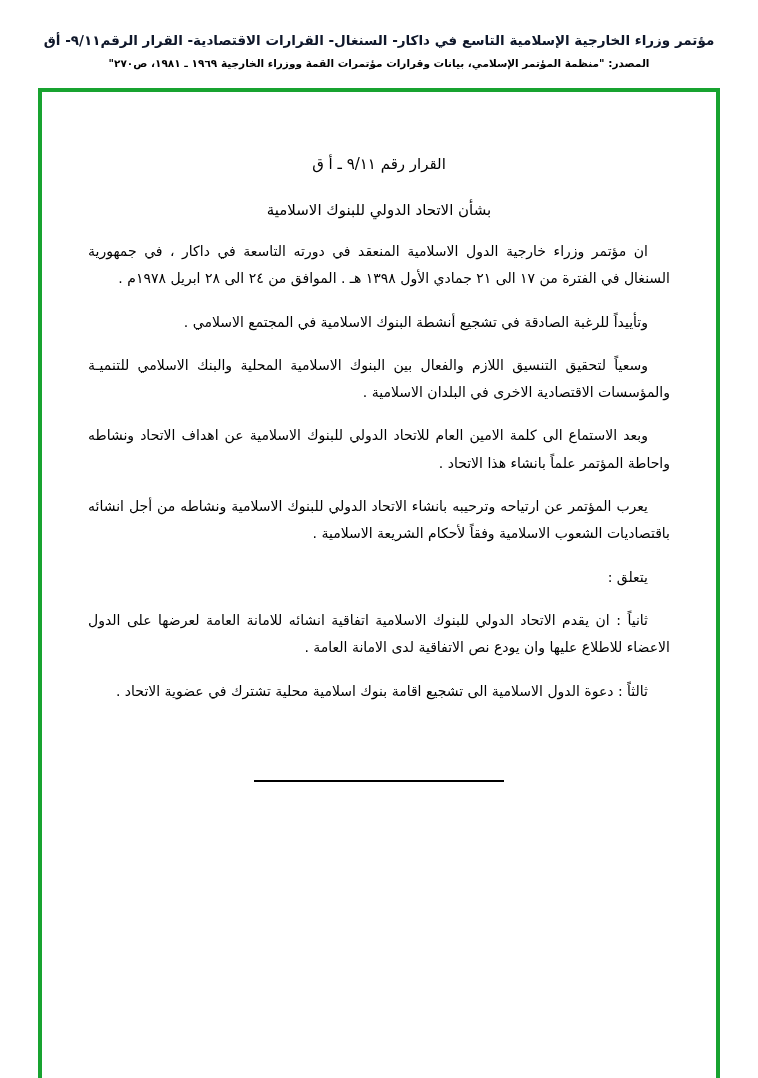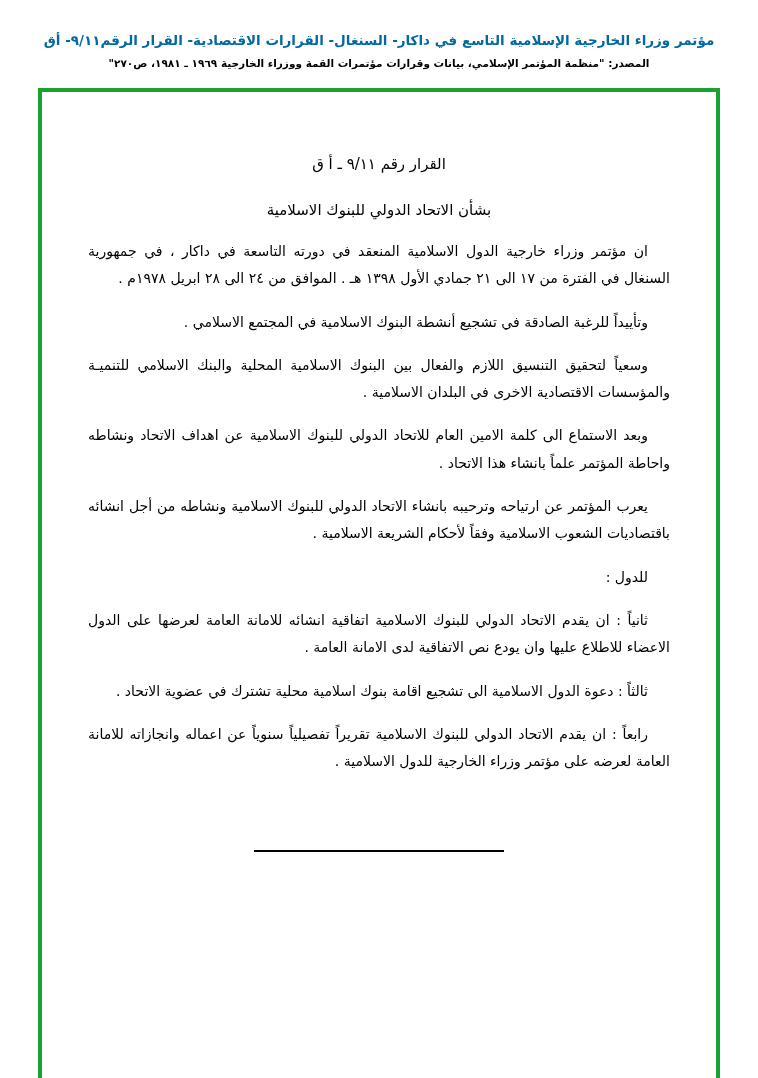"مؤتمر وزراء الخارجية الإسلامية التاسع" .doc-header .title-line { color: #0369a1 -> #0f172a }
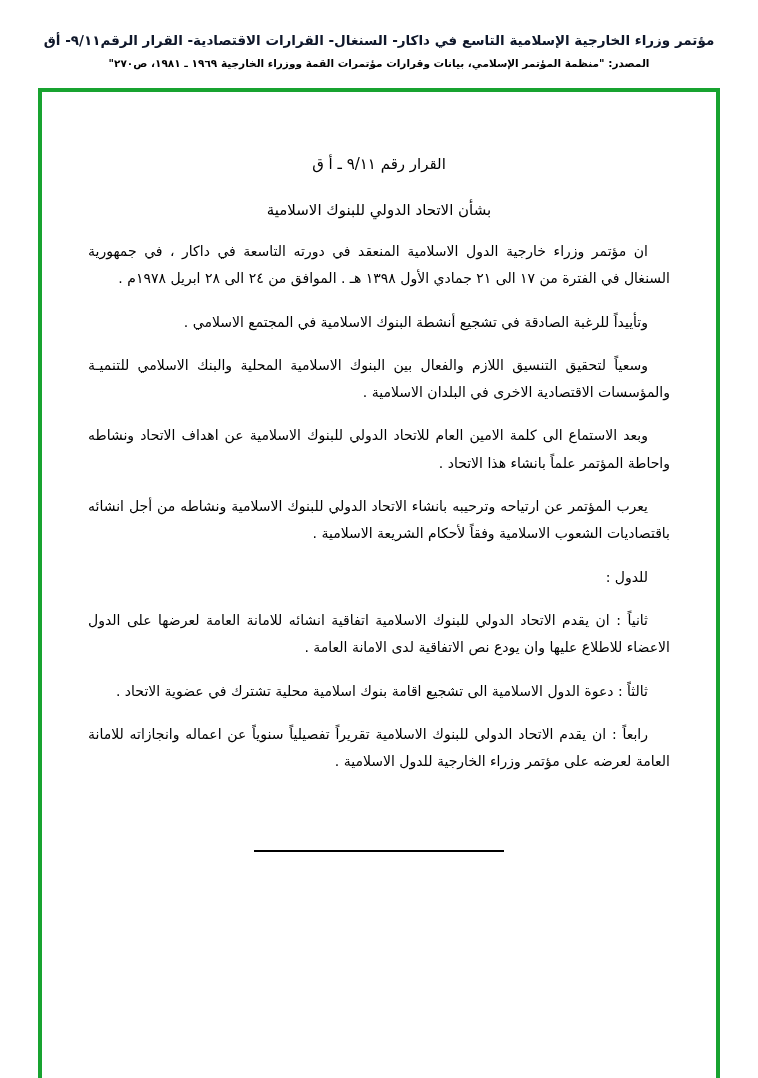"للدول :" p.para { text: للدول -> يتعلق }
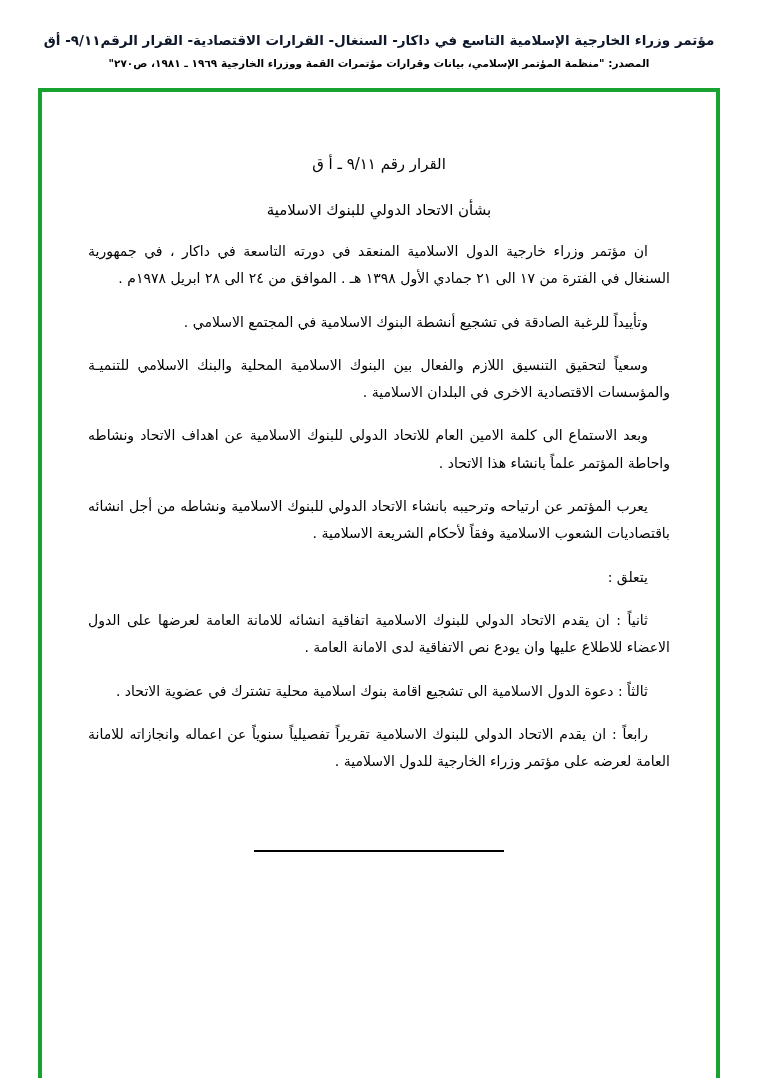"رابعاً : ان يقدم الاتحاد" p.para { html: <p>رابعاً : ان يقدم الاتحاد الدولي للبنوك الاسلامية تقريراً تفصيلياً سنوياً عن اعماله وانجازاته للامانة العامة لعرضه على مؤتمر وزراء الخارجية للدول الاسلامية .</p> -> none }
